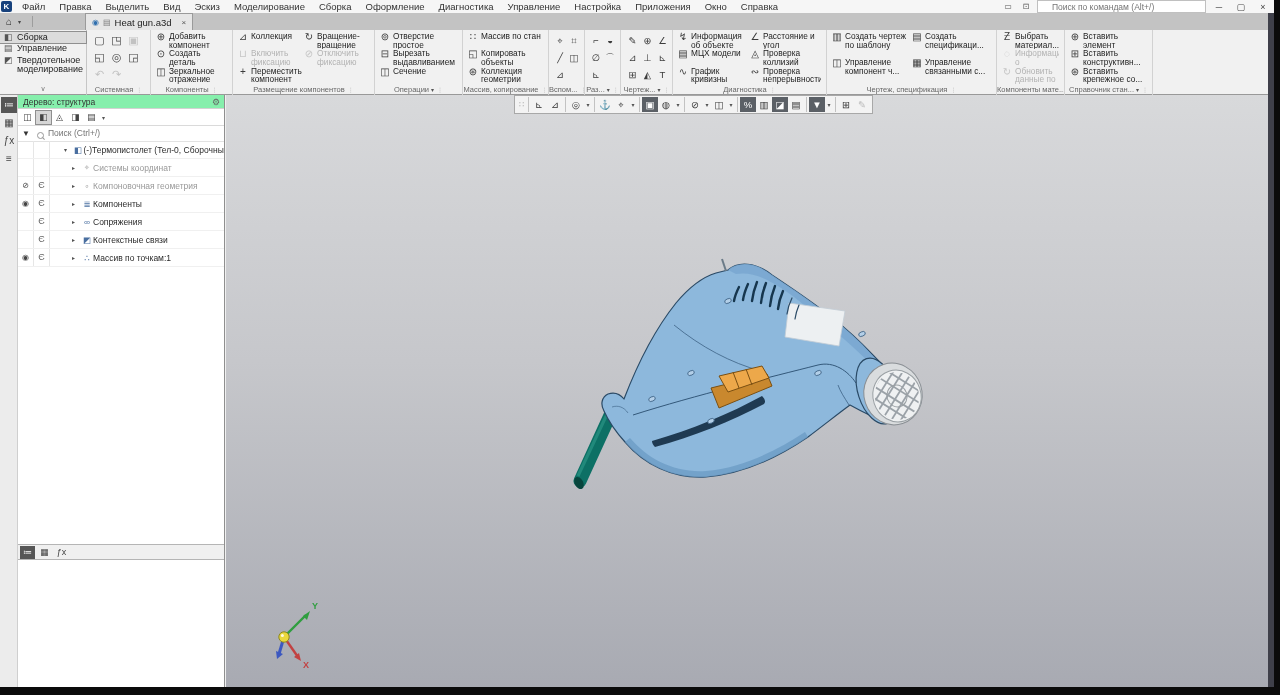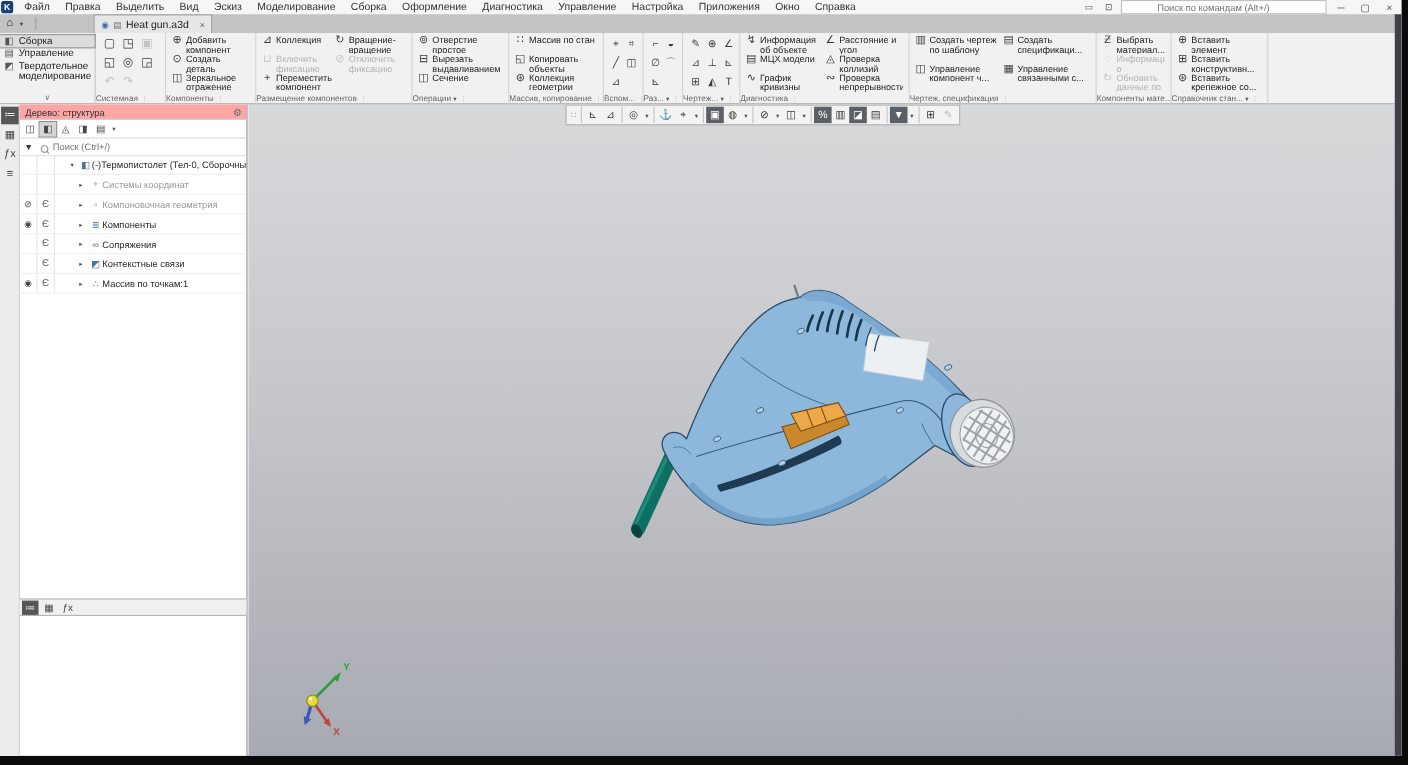"Поиск по командам (Alt+/)" .cmdsearch { padding: 0 3px 0 32px -> 0 3px 0 14px }
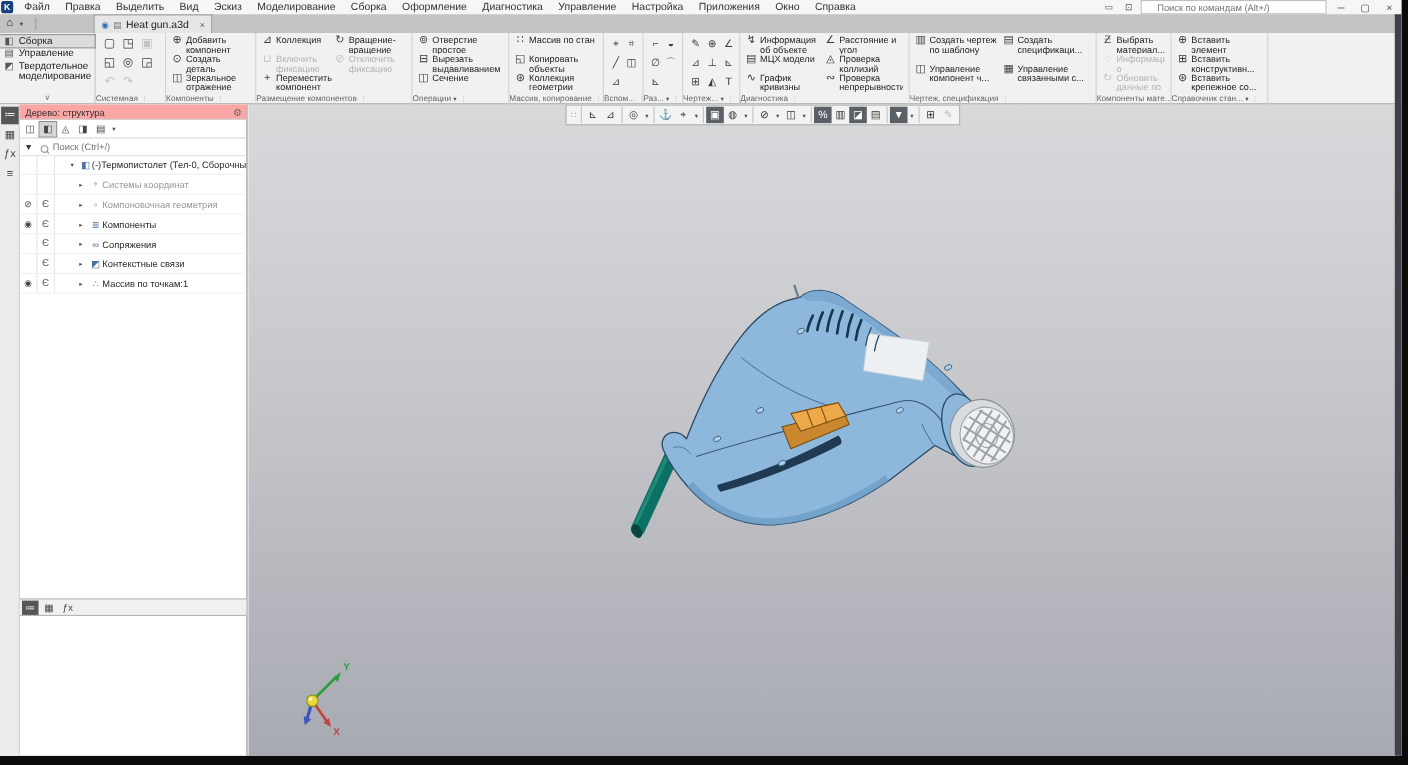"Системная" .group-label { text-align: none -> center }
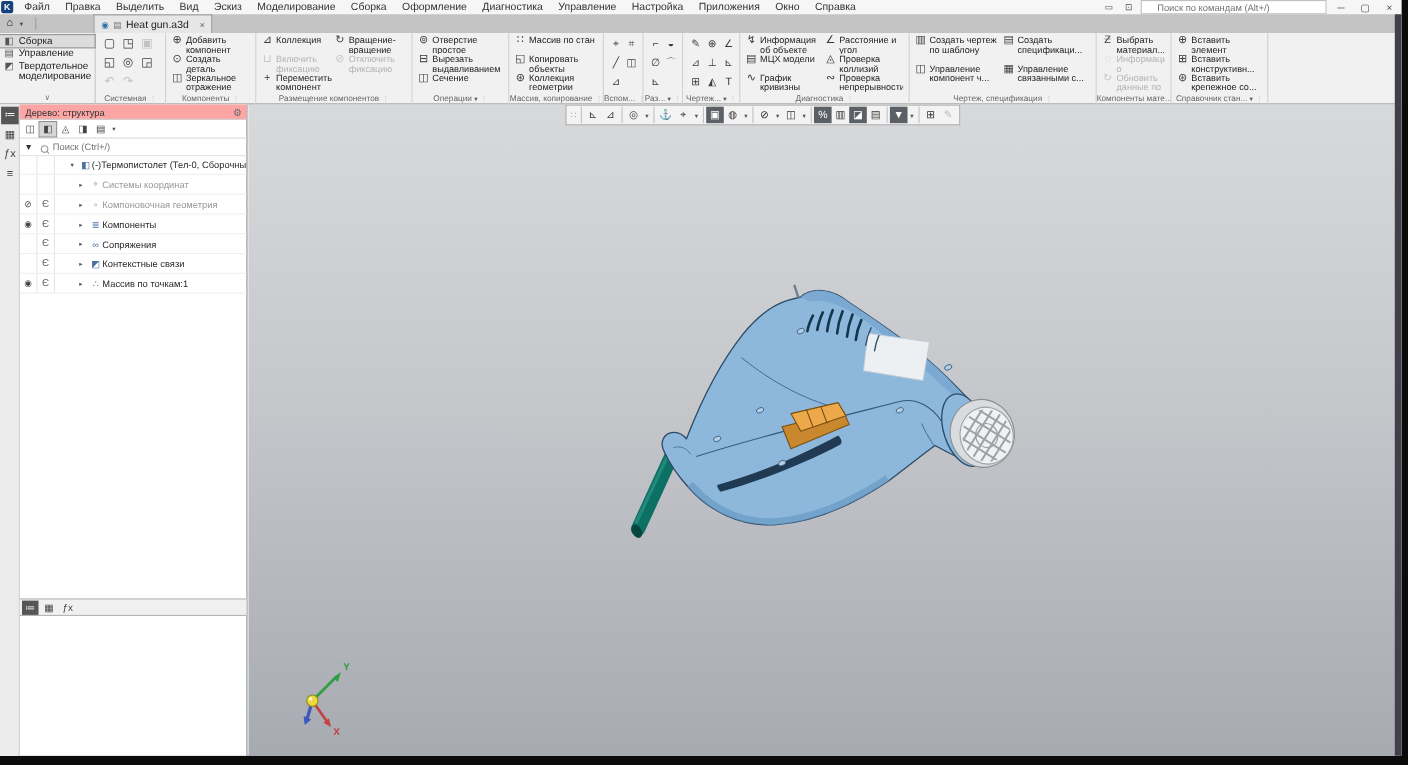"Дерево: структура" .phead { background: #fca5a5 -> #86efac }
